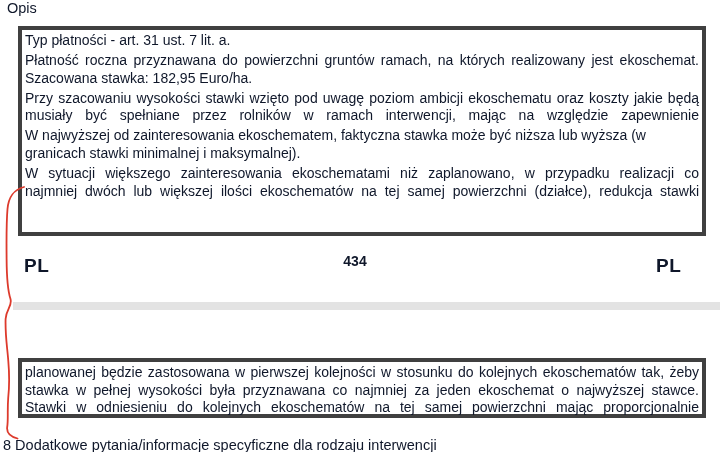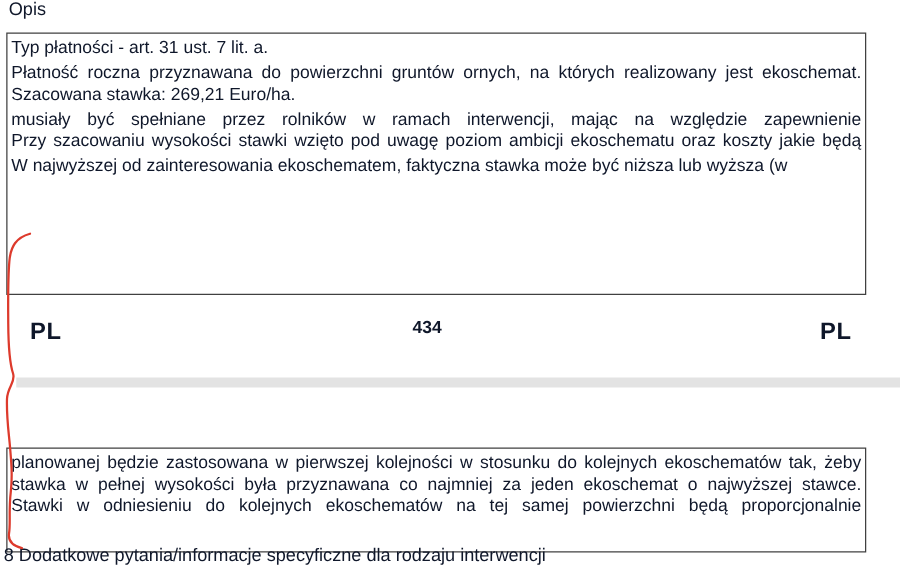"Typ płatności - art. 31" .pbox { border: 1px solid #404040 -> 4px solid #404040; left: 5px -> 18px }
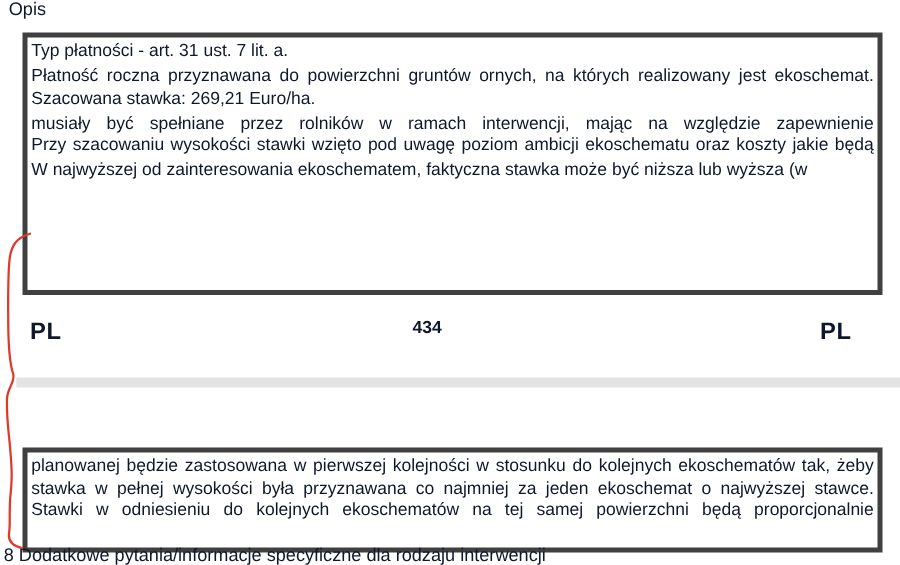"Płatność roczna przyznawana do" div.ln { text: ornych -> ramach }
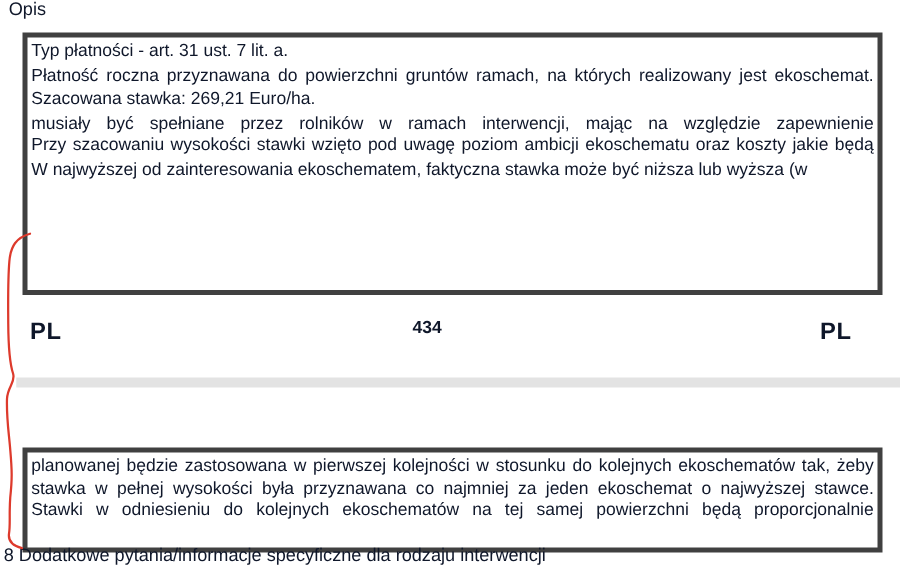"Szacowana stawka: 269,21 Euro/ha." div.ln { text: 269,21 -> 182,95 }
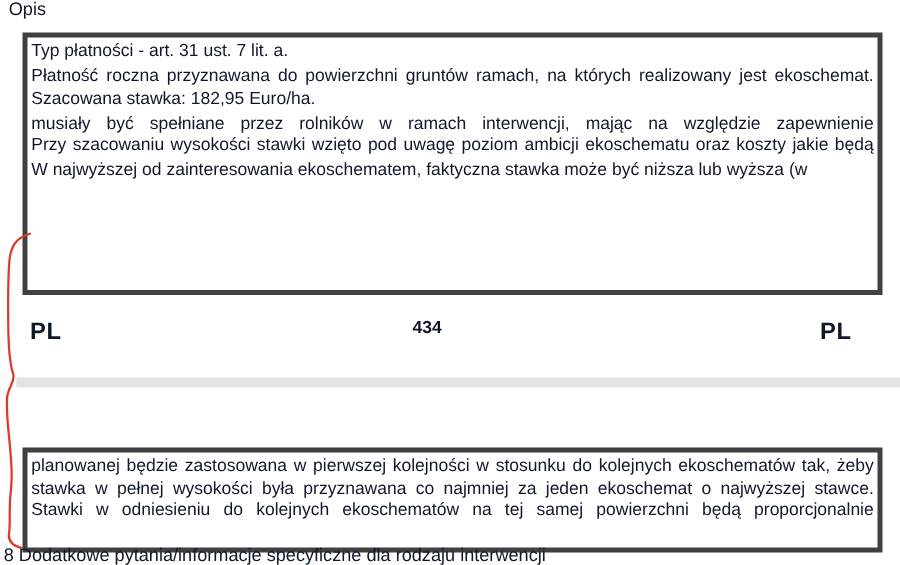"musiały być spełniane przez rolników" div.ln { order: before "Przy szacowaniu wysokości stawki wzięto" -> after "Przy szacowaniu wysokości stawki wzięto" }
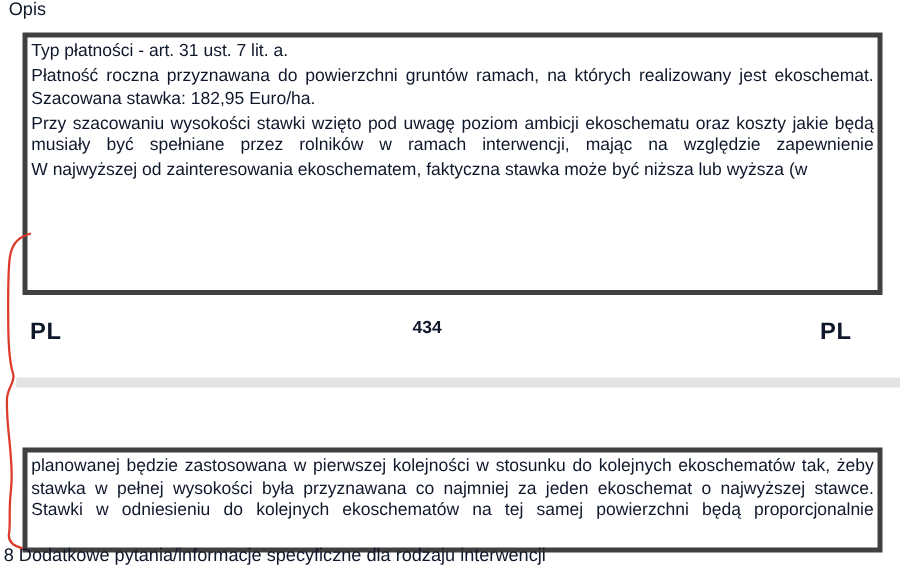"granicach stawki minimalnej i" div.ln { html: none -> <div>granicach stawki minimalnej i maksymalnej).</div> }
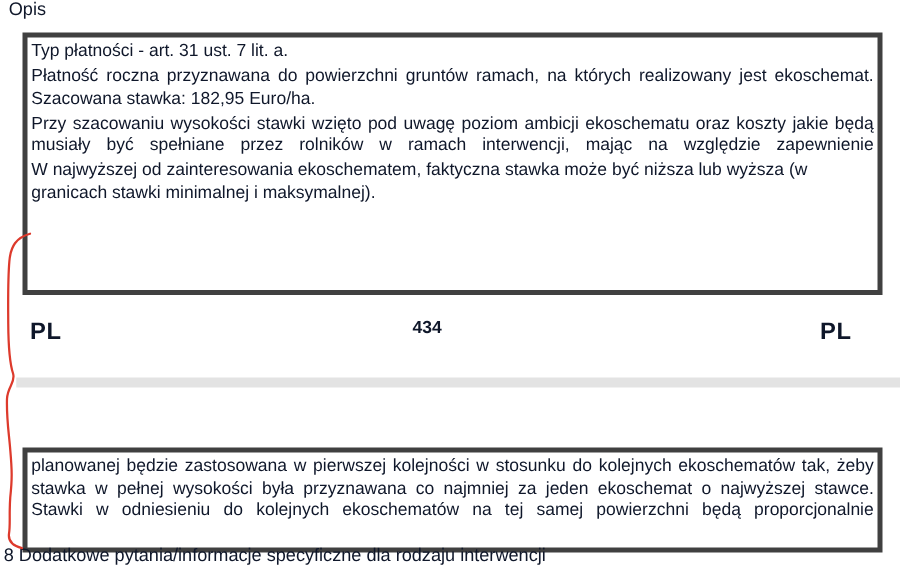"W sytuacji większego zainteresowania" div.para { html: none -> <div> <div>W sytuacji większego zainteresowania ekoschematami niż zaplanowano, w przypadku realizacji co</div> <div>najmniej dwóch lub większej ilości ekoschematów na tej samej powierzchni (działce), redukcja stawki</div> </div> }
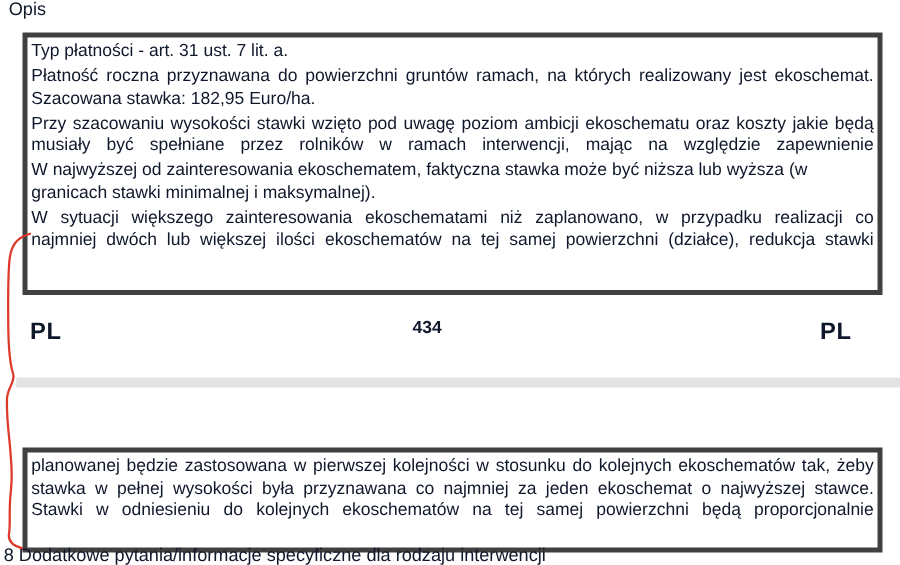"434" #page-num { text-align: none -> center }
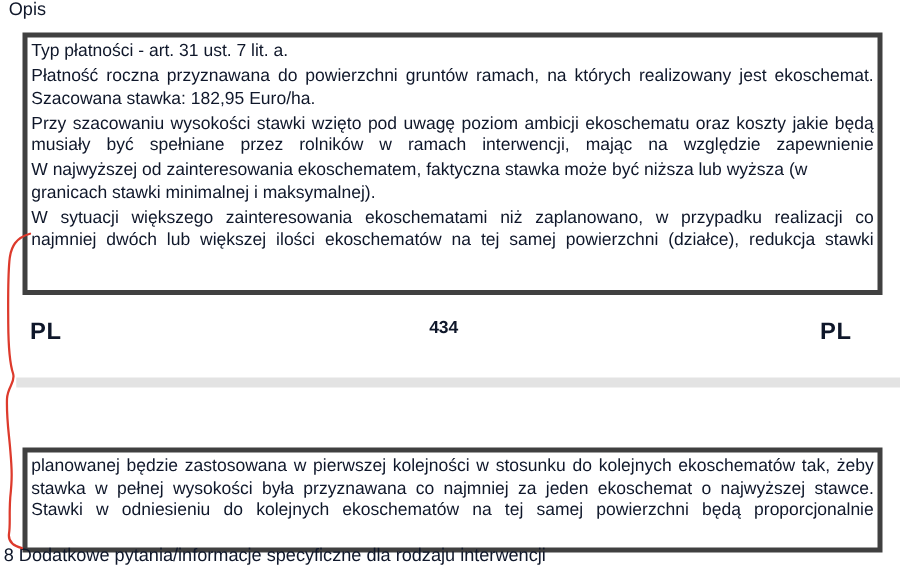"planowanej będzie zastosowana w" #box2 { height: 84px -> 60px }
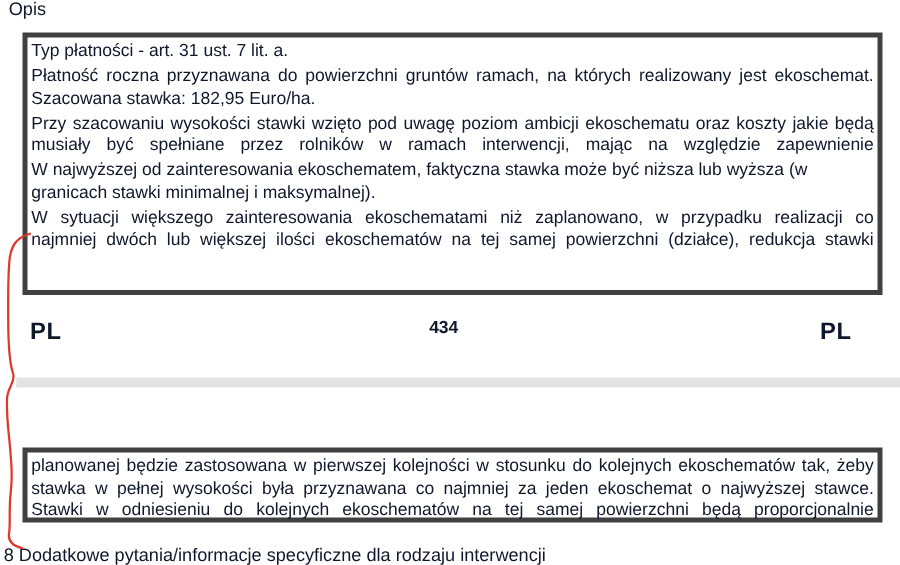"Stawki w odniesieniu do kolejnych" div.ln { text: będą -> mając }
